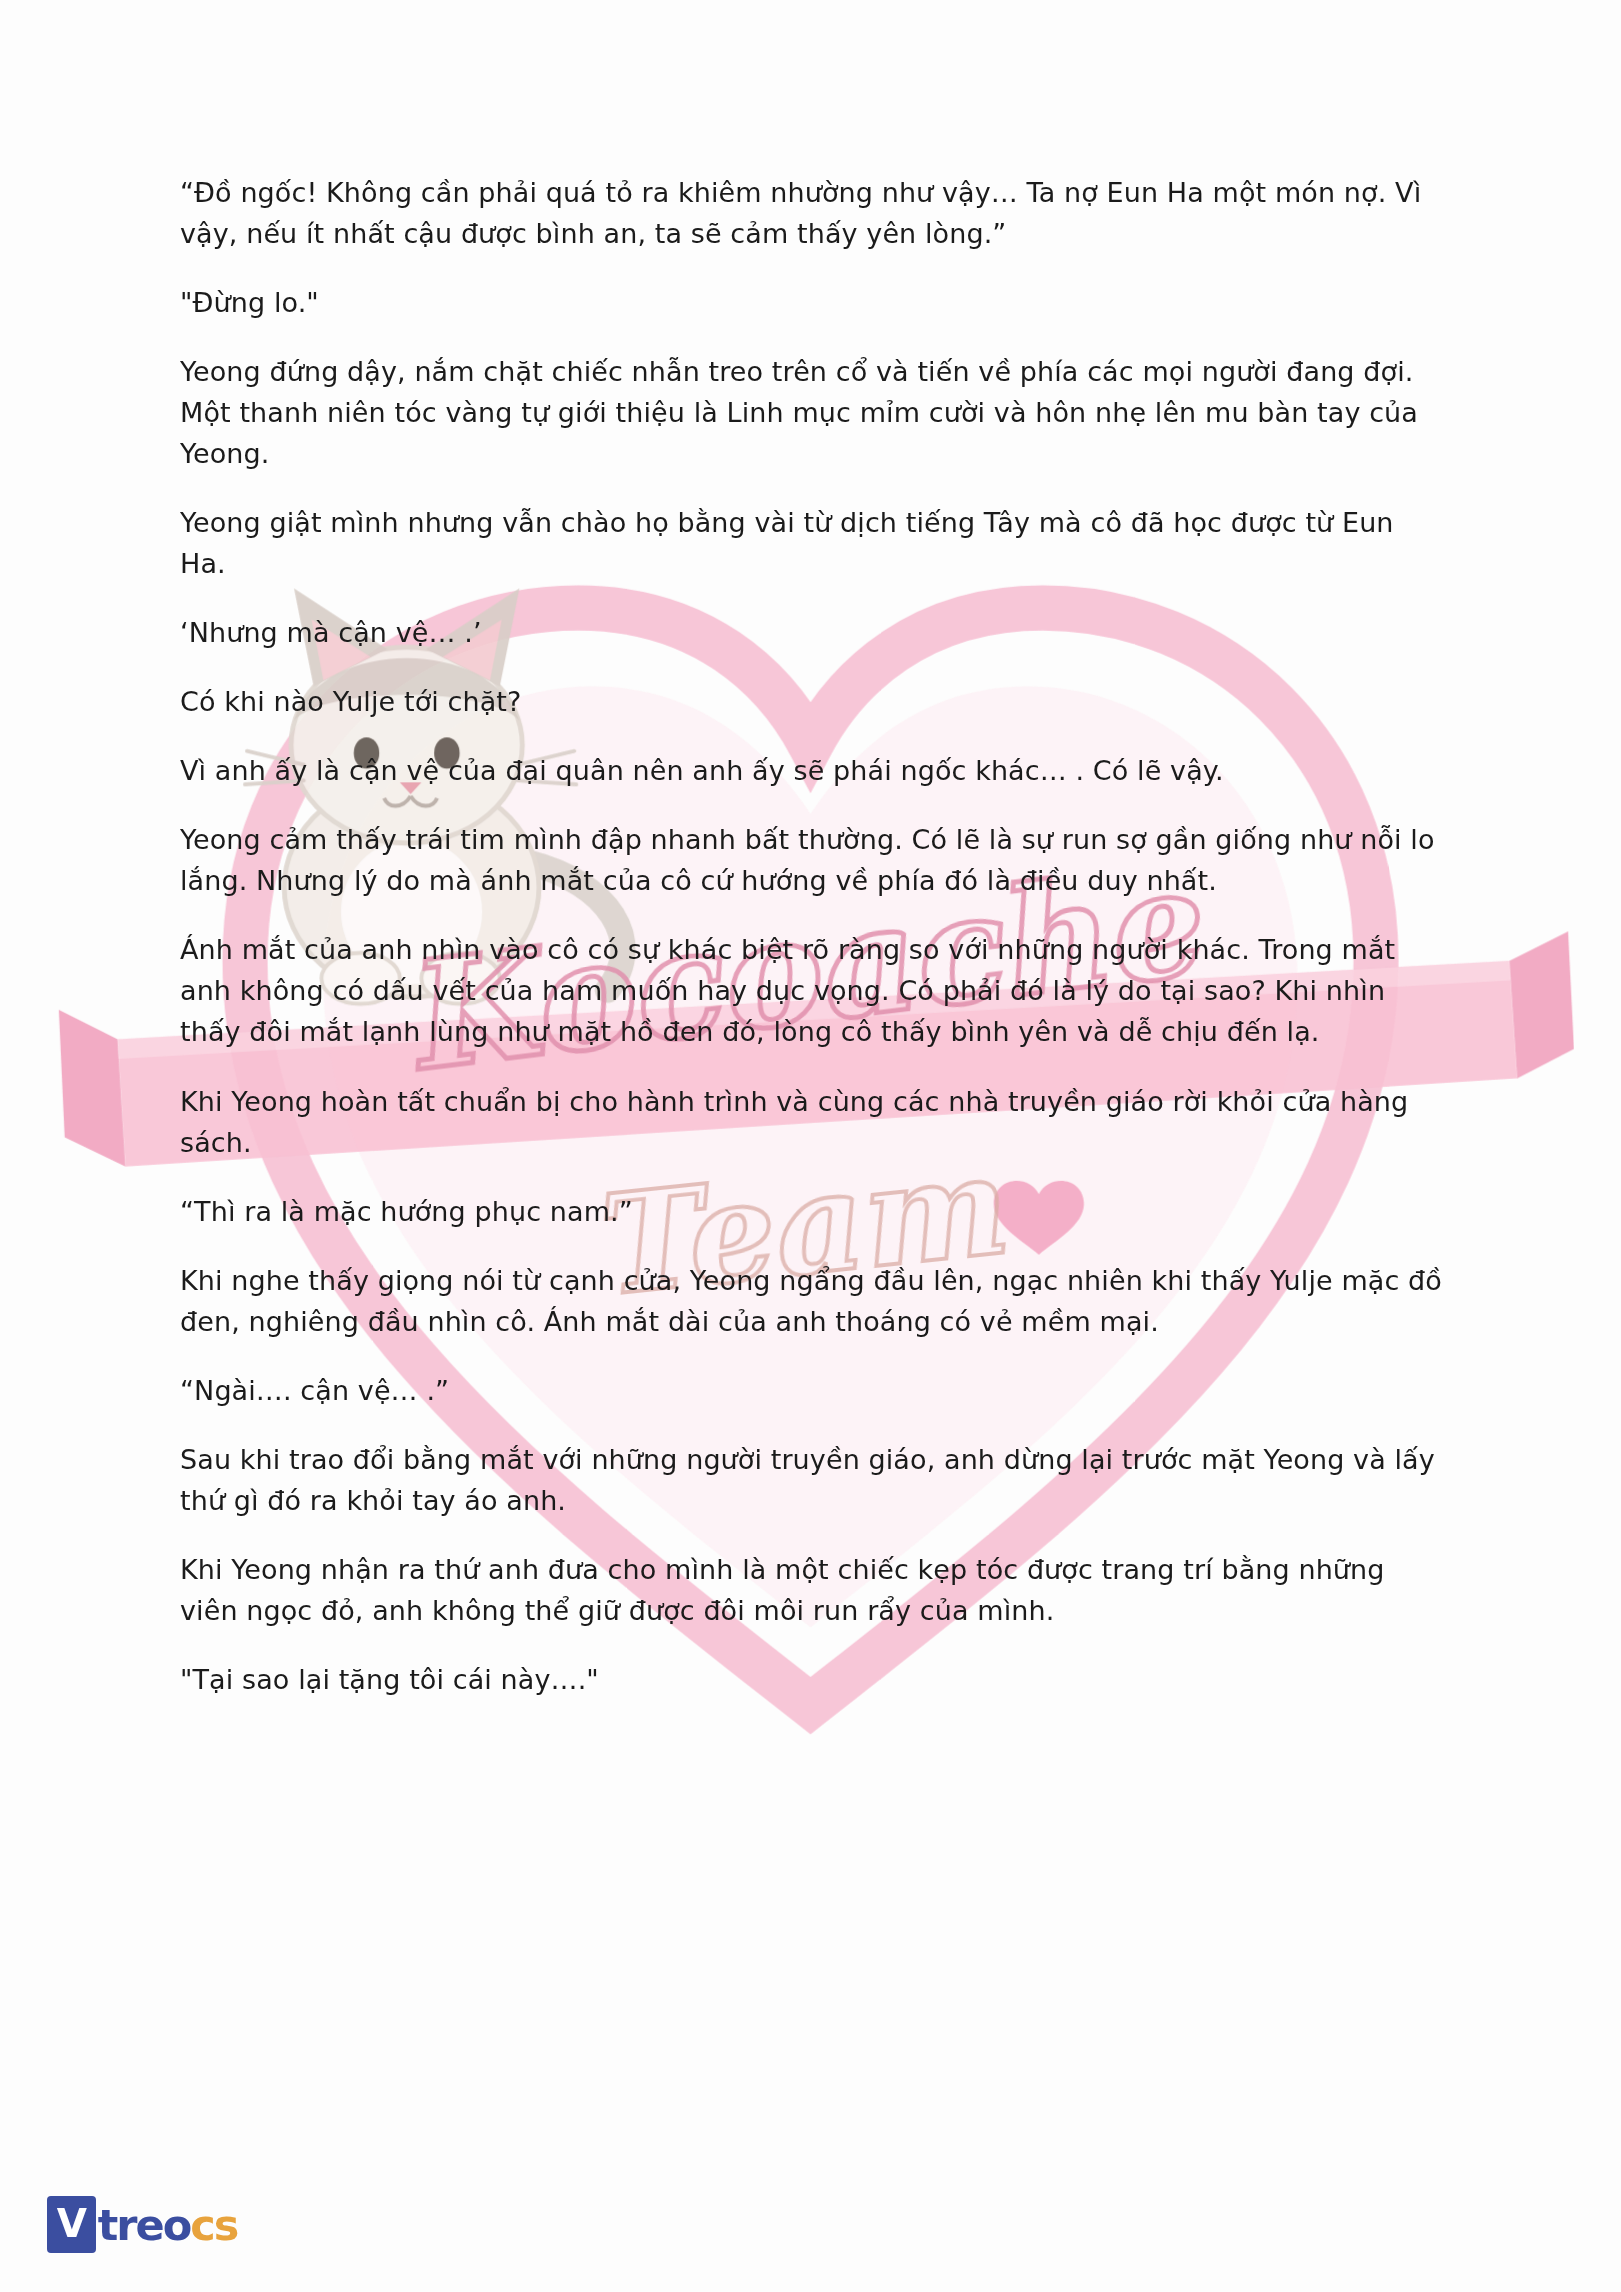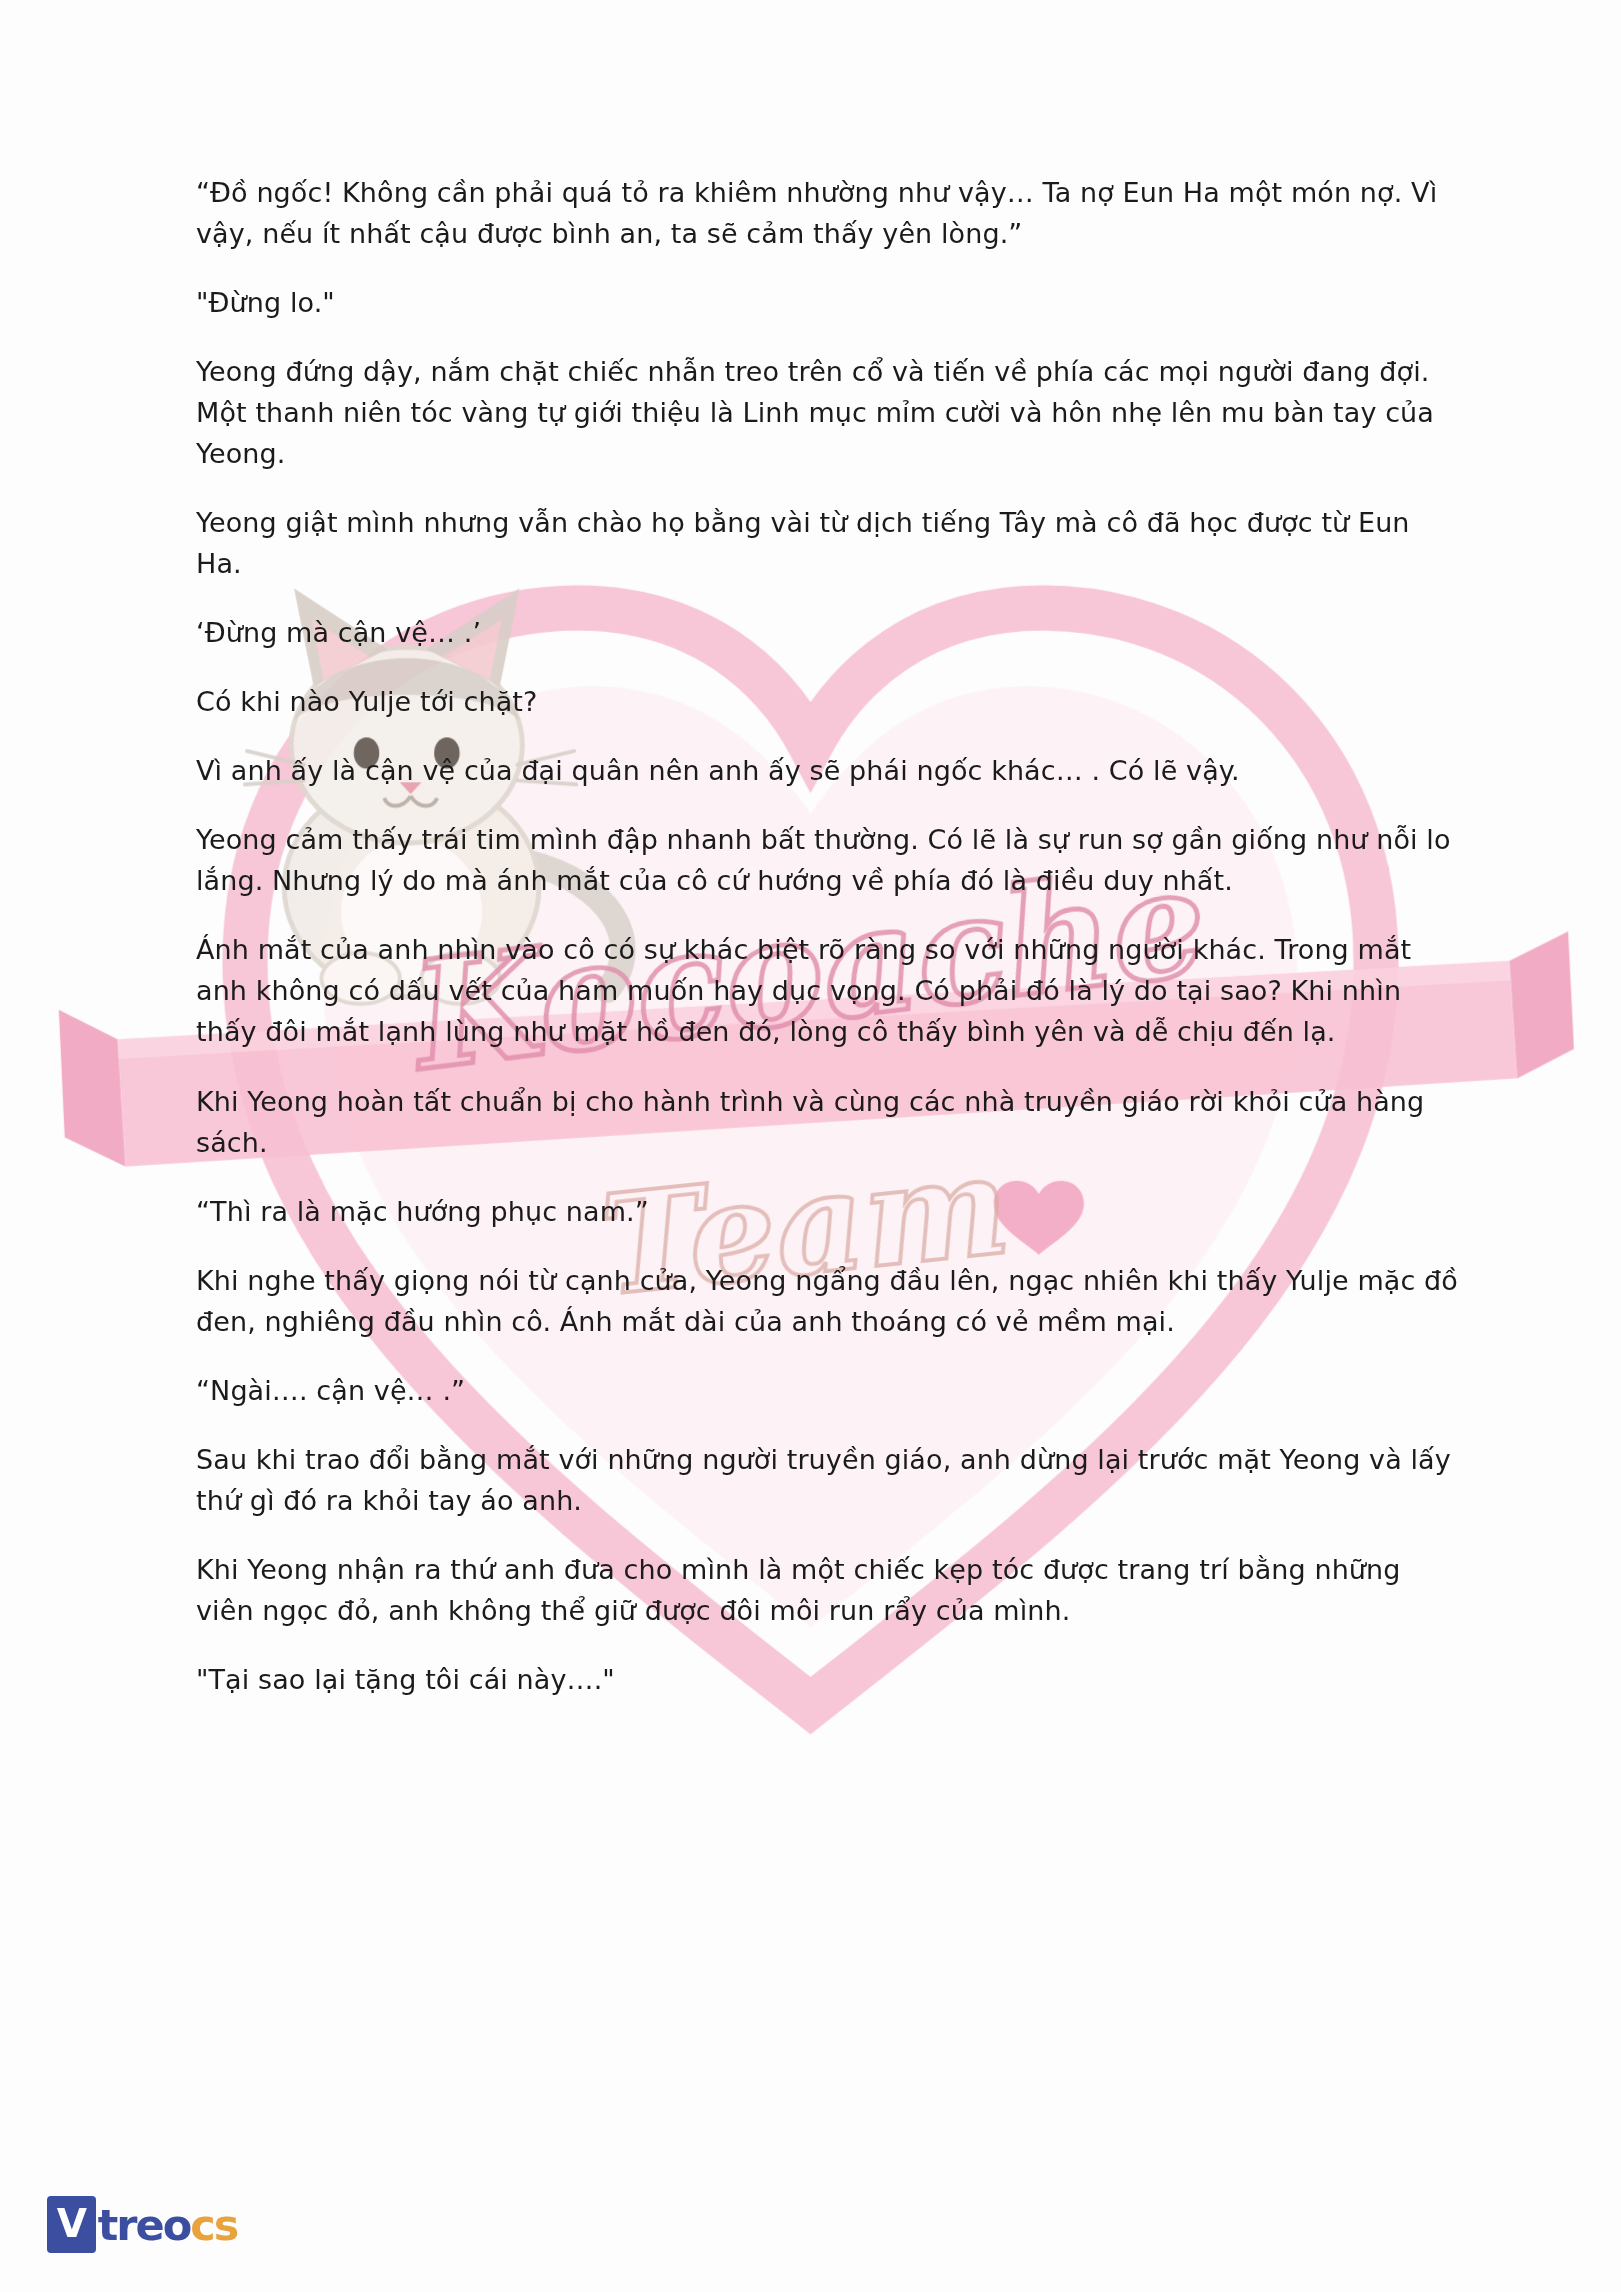"“Đồ ngốc! Không cần phải" #content { left: 196px -> 180px }
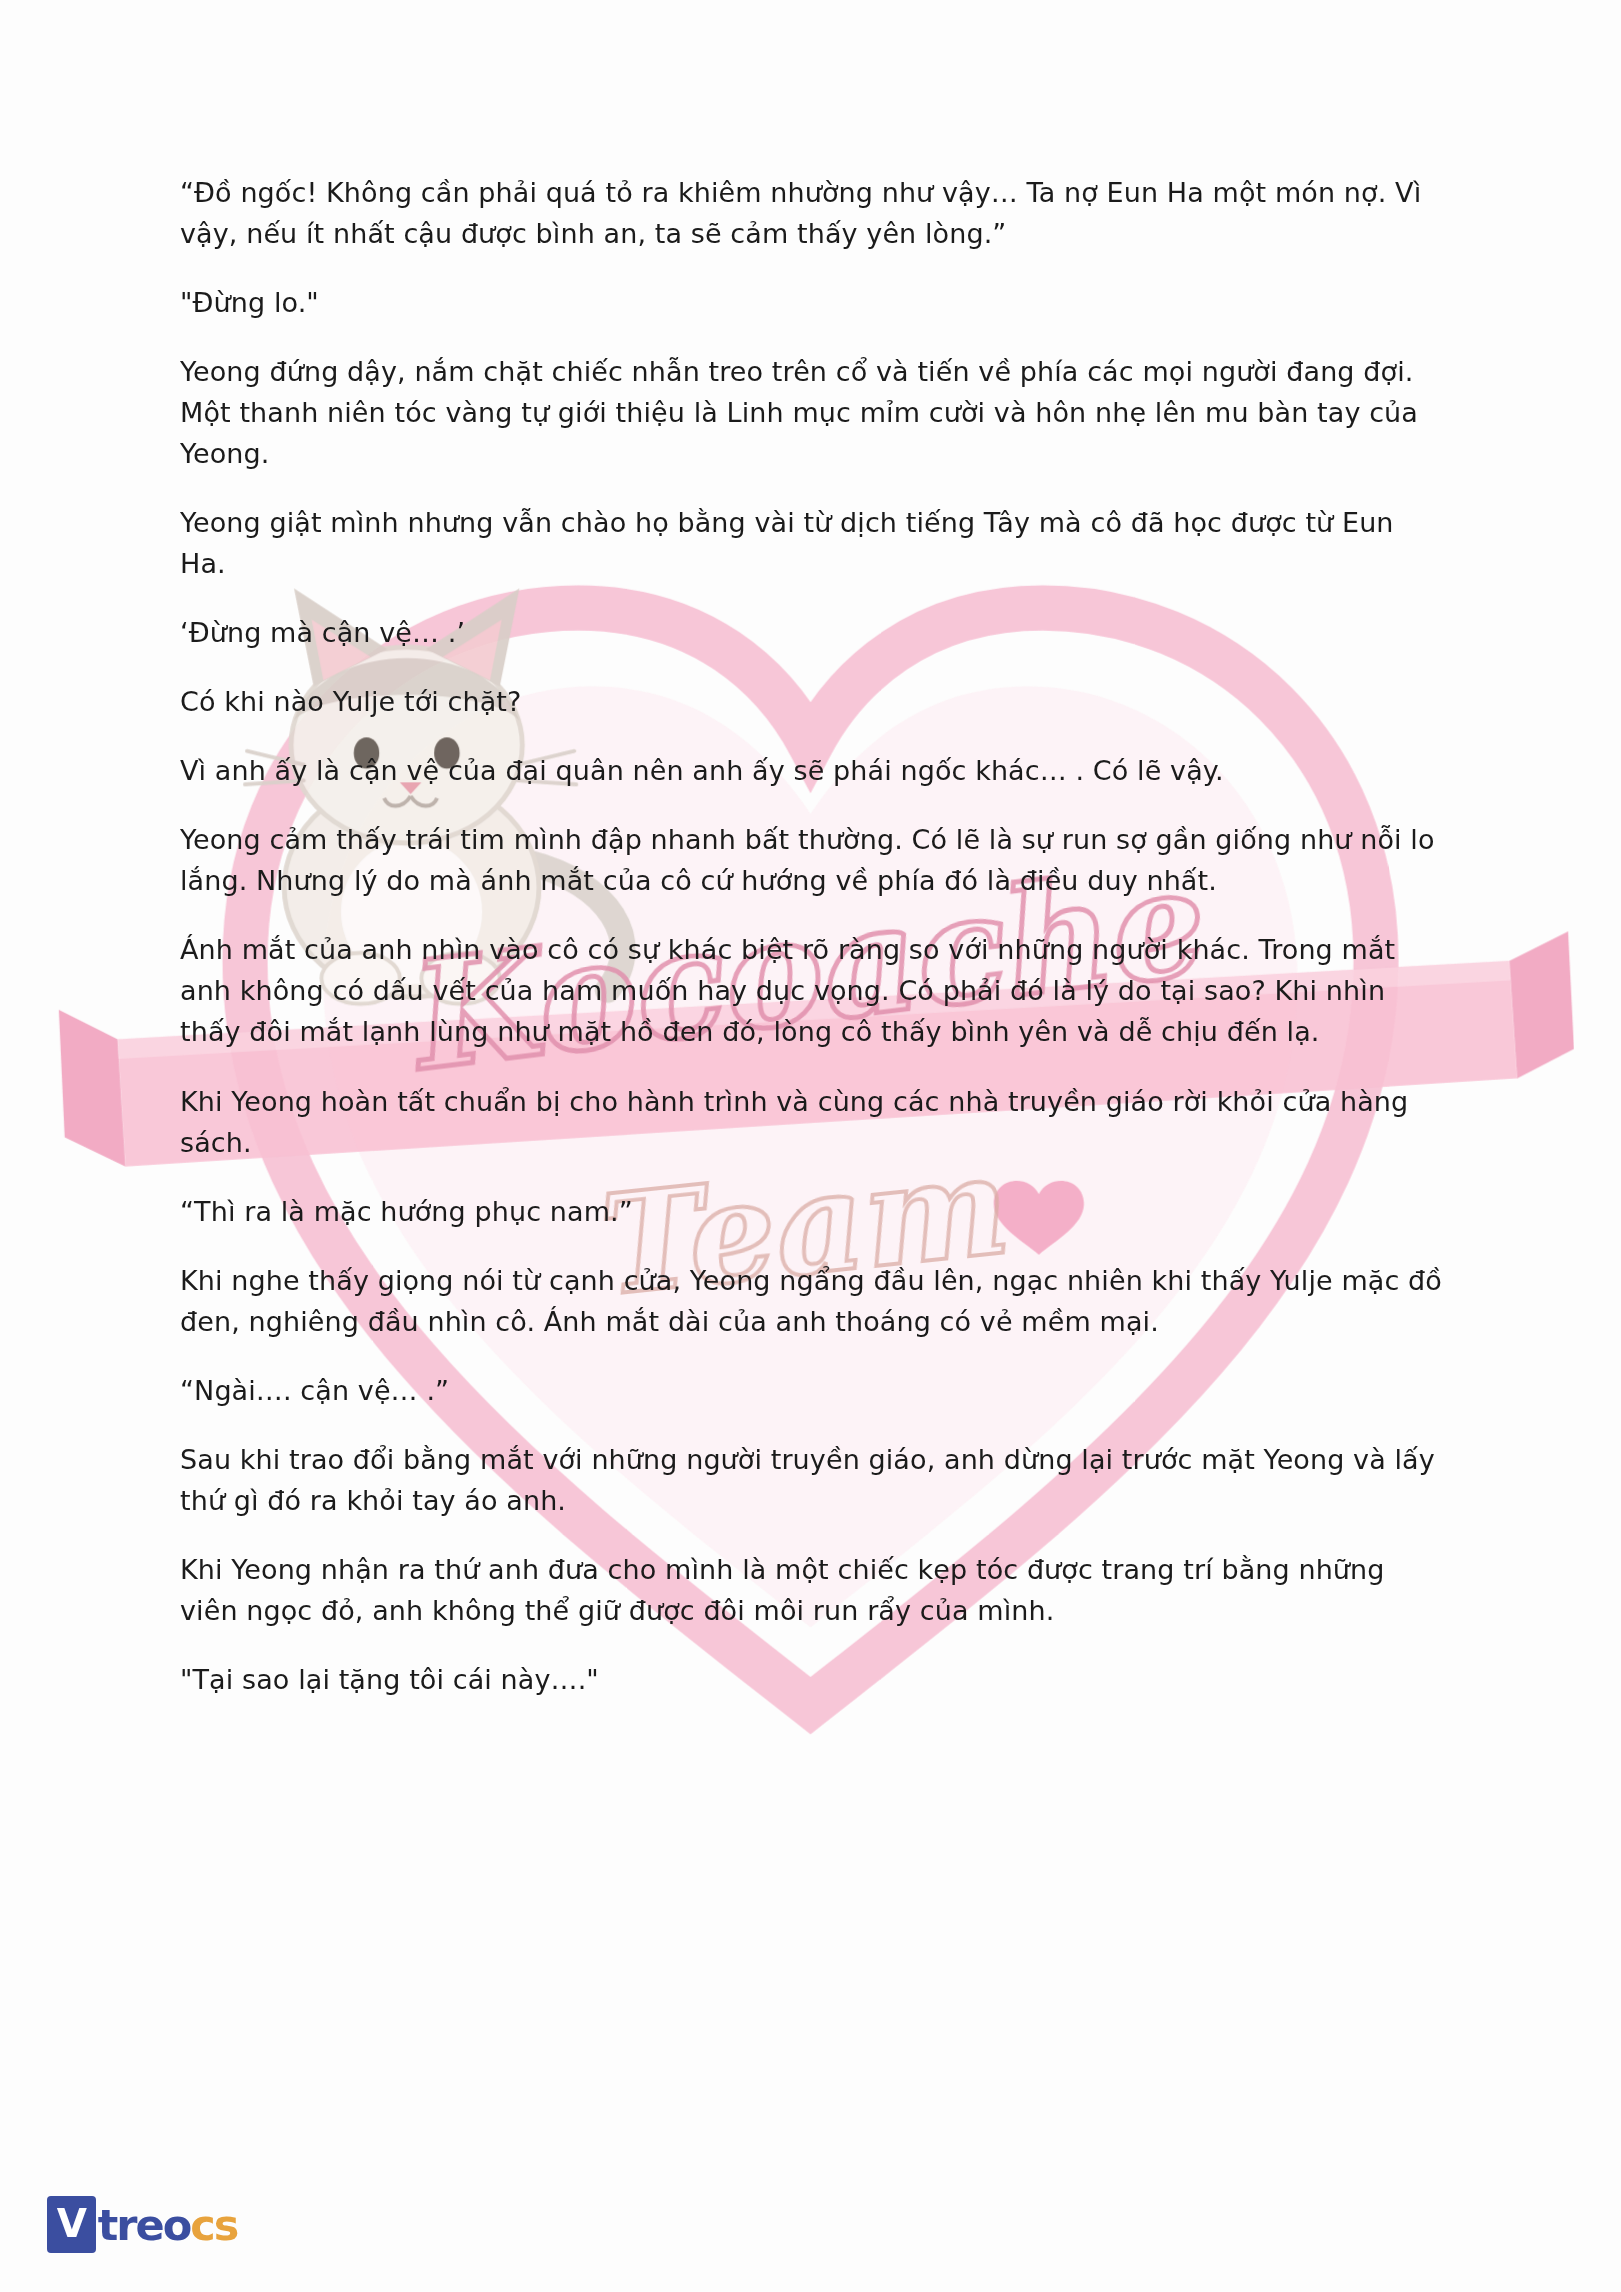"‘Đừng mà cận vệ… .’" p.para { text: Đừng -> Nhưng }
